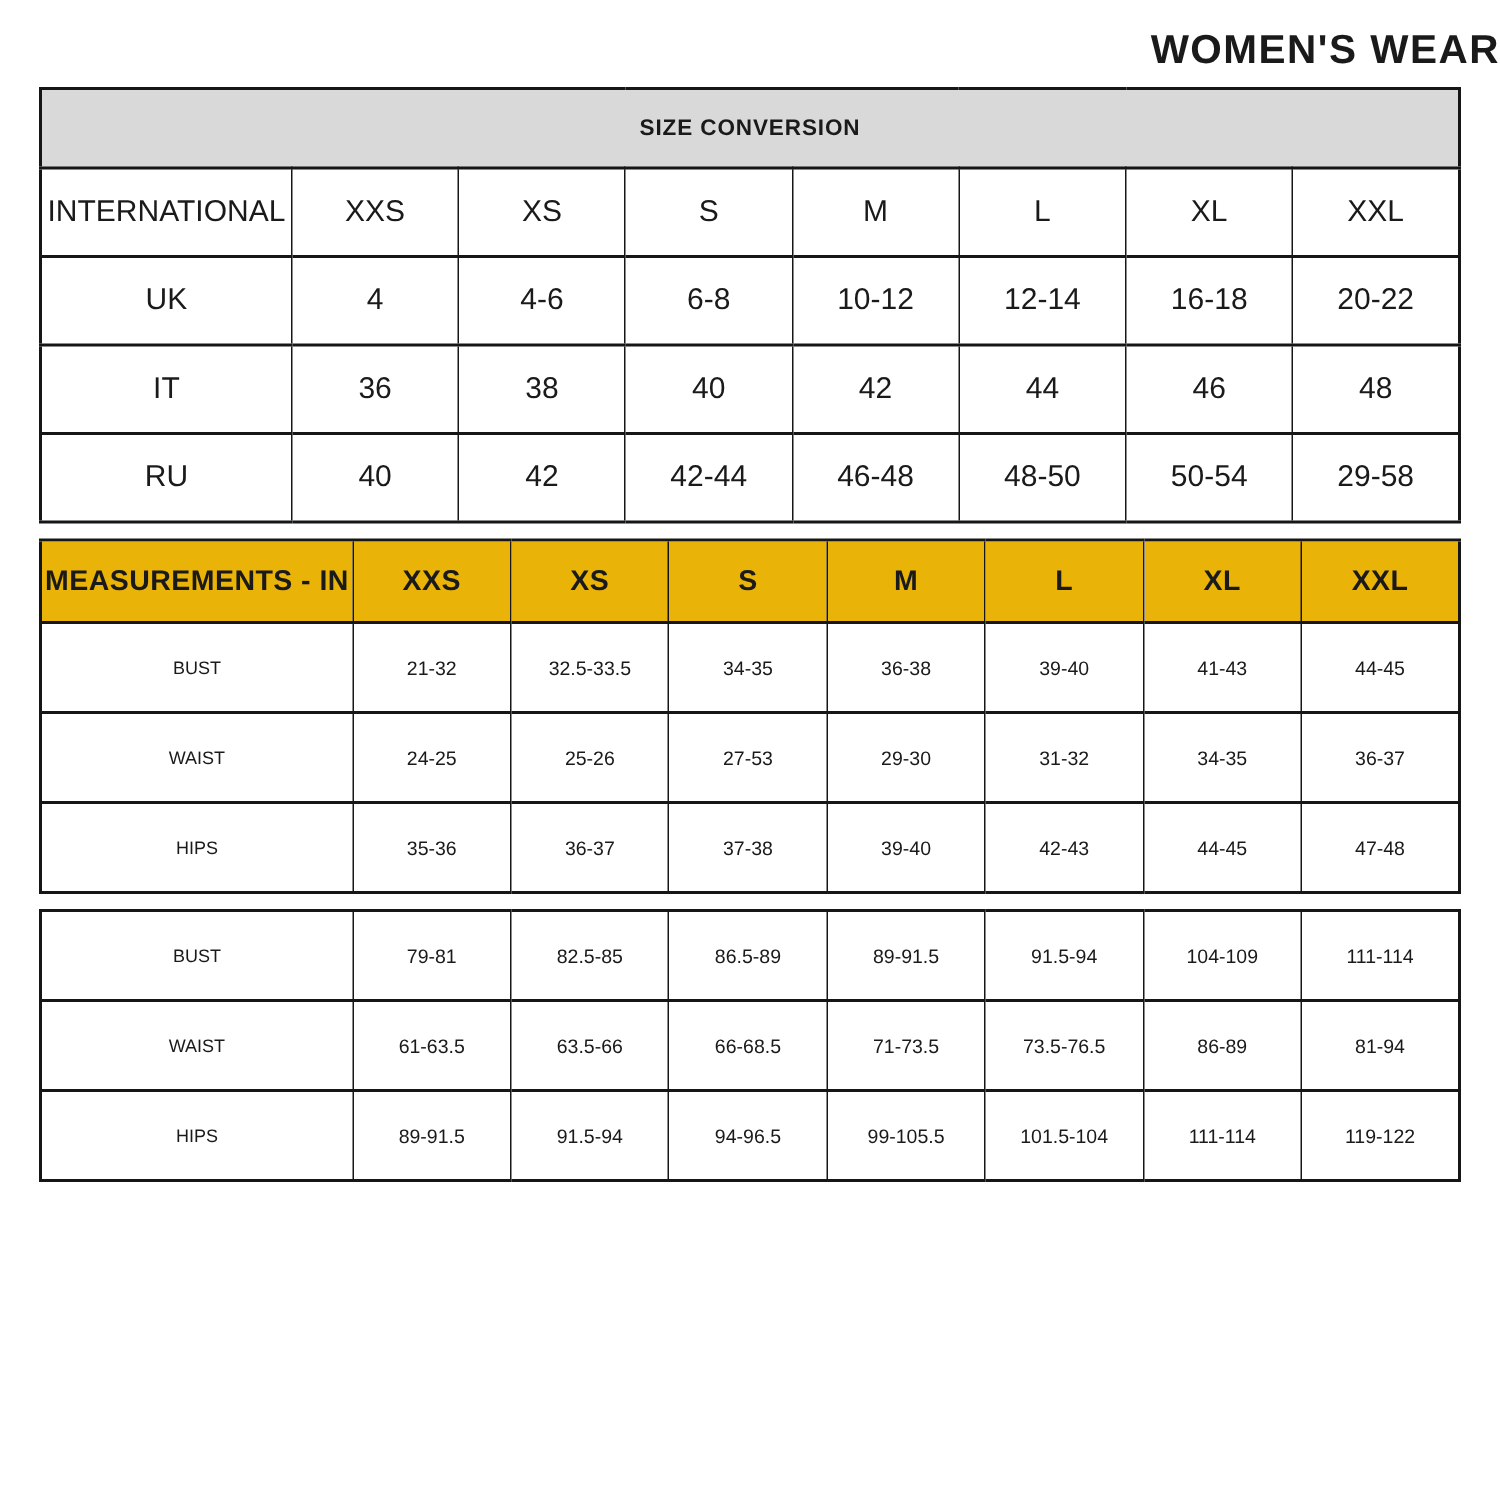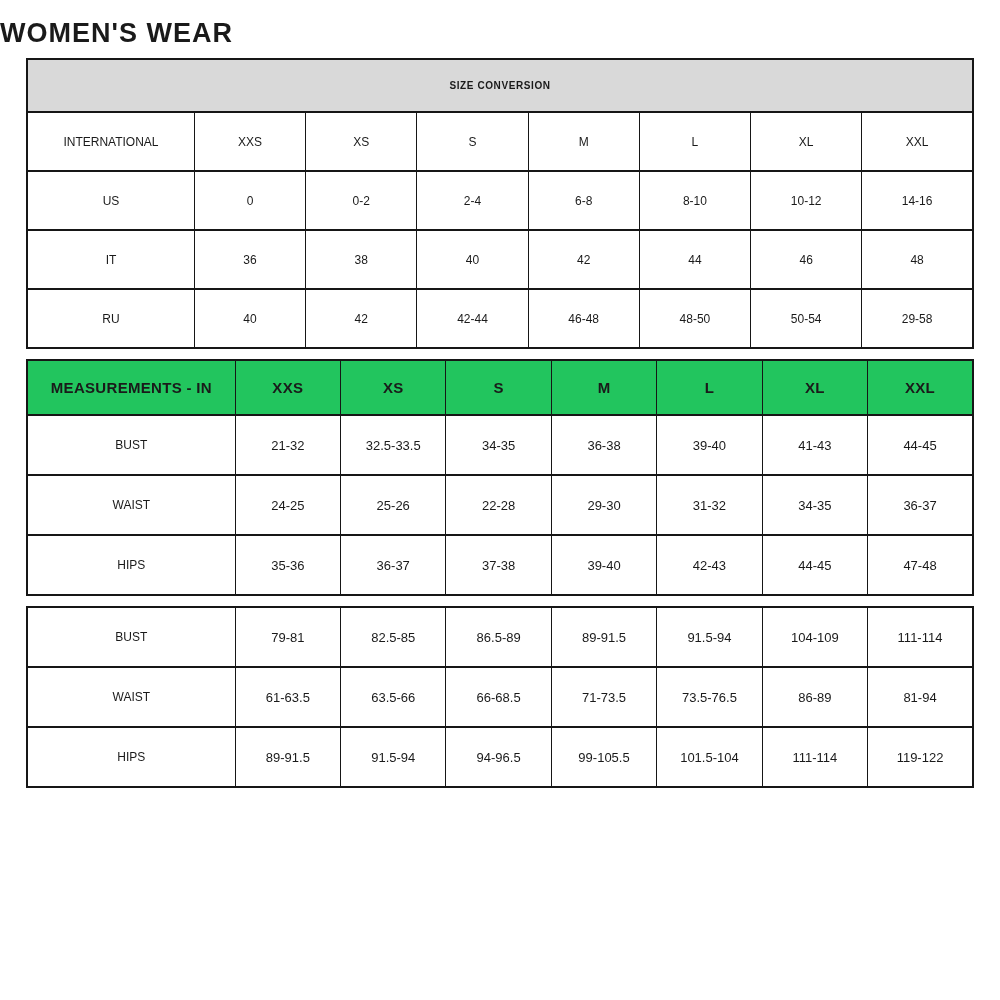"WOMEN'S WEAR" h1.title { text-align: left -> right }
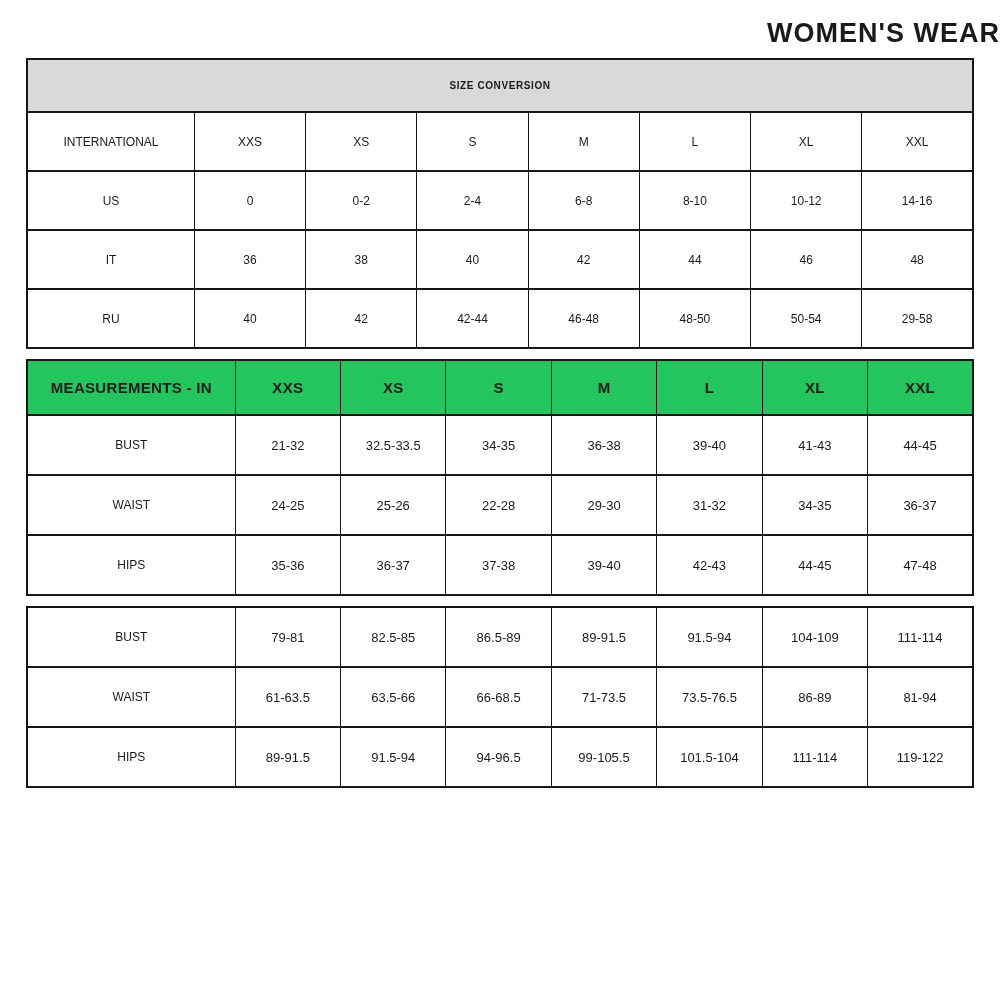"SIZE CONVERSION" .t1 td.banner { font-size: 10px -> 15px }
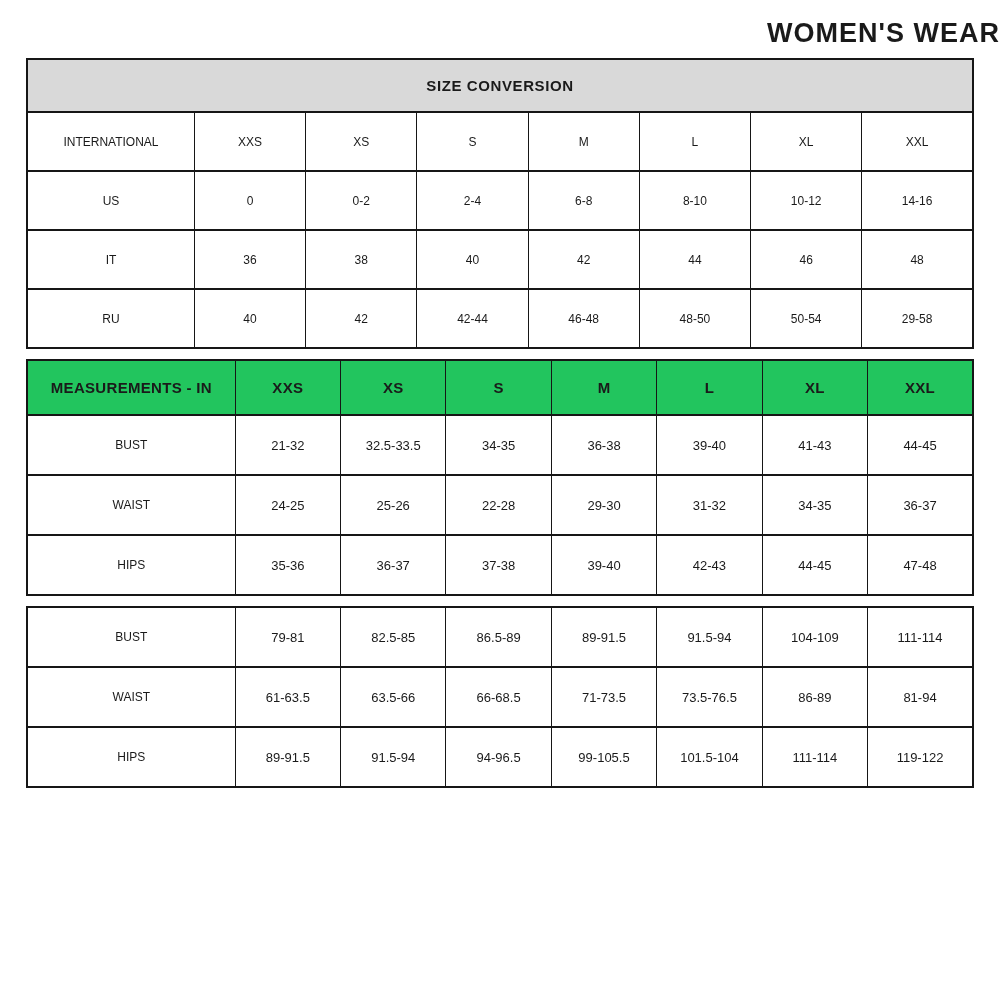"INTERNATIONAL" .t1 td { font-size: 12px -> 20px }
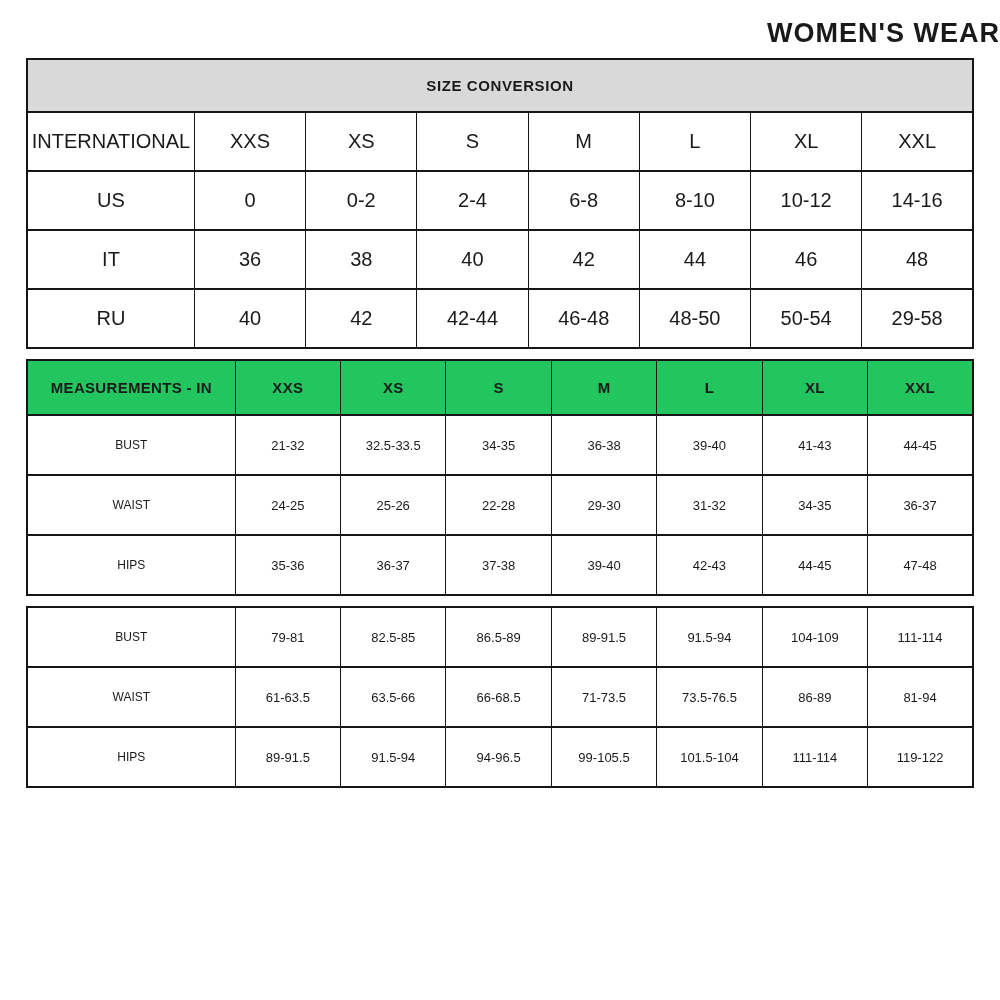"UK" tr { html: none -> <tr> <td>UK</td> <td>4</td> <td>4-6</td> <td>6-8</td> <td>10-12</td> <td>12-14</td> <td>16-18</td> <td>20-22</td> </tr> }
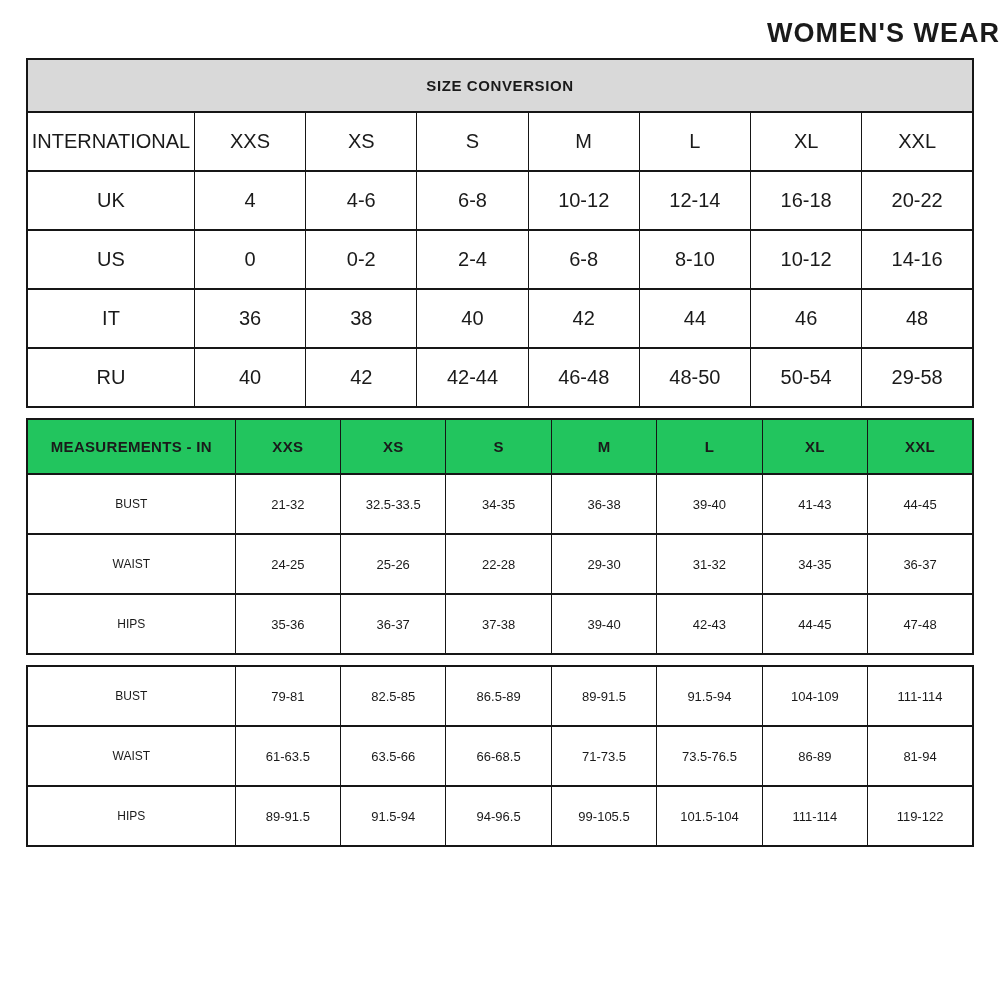"US" tr { html: <tr> <td>US</td> <td>0</td> <td>0-2</td> <td>2-4</td> <td>6-8</td> <td>8-10</td> <td>10-12</td> <td>14-16</td> </tr> -> none }
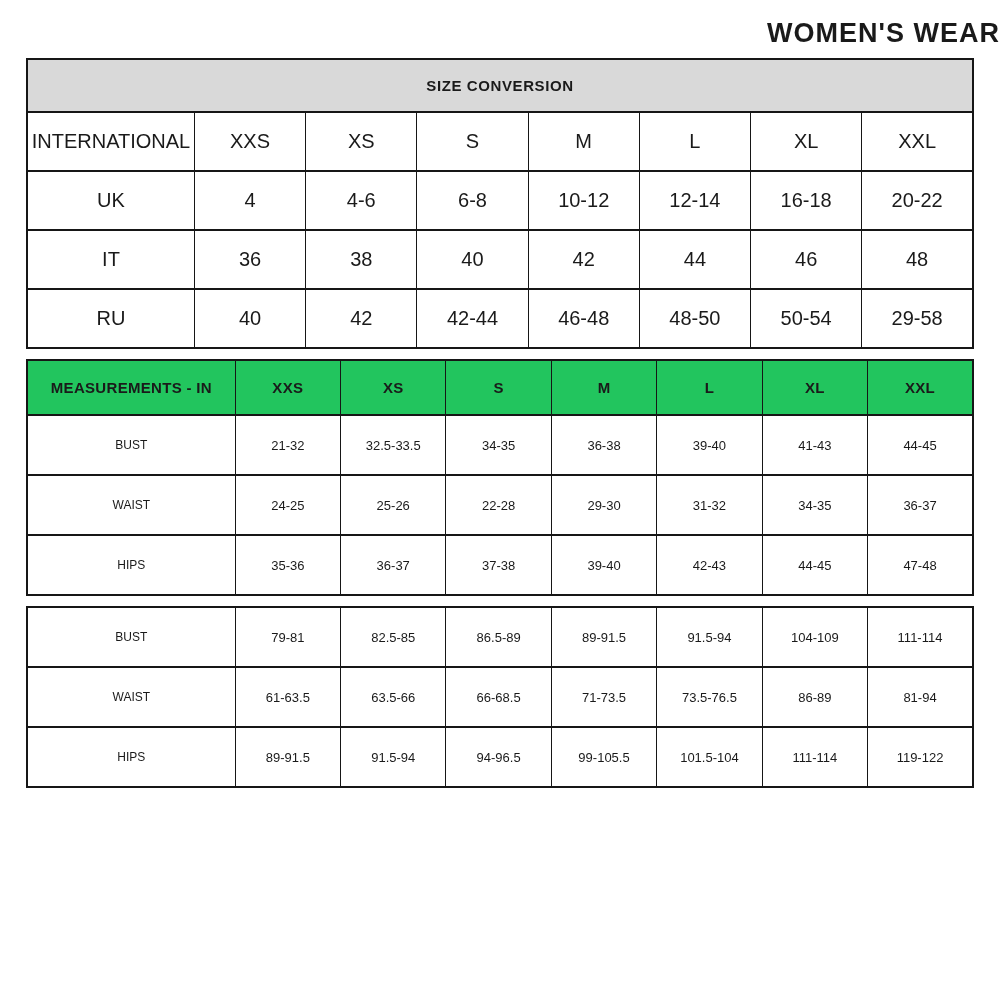"MEASUREMENTS - IN" .t2 tr.head td { background: #22c55e -> #eab308; font-size: 15px -> 19px }
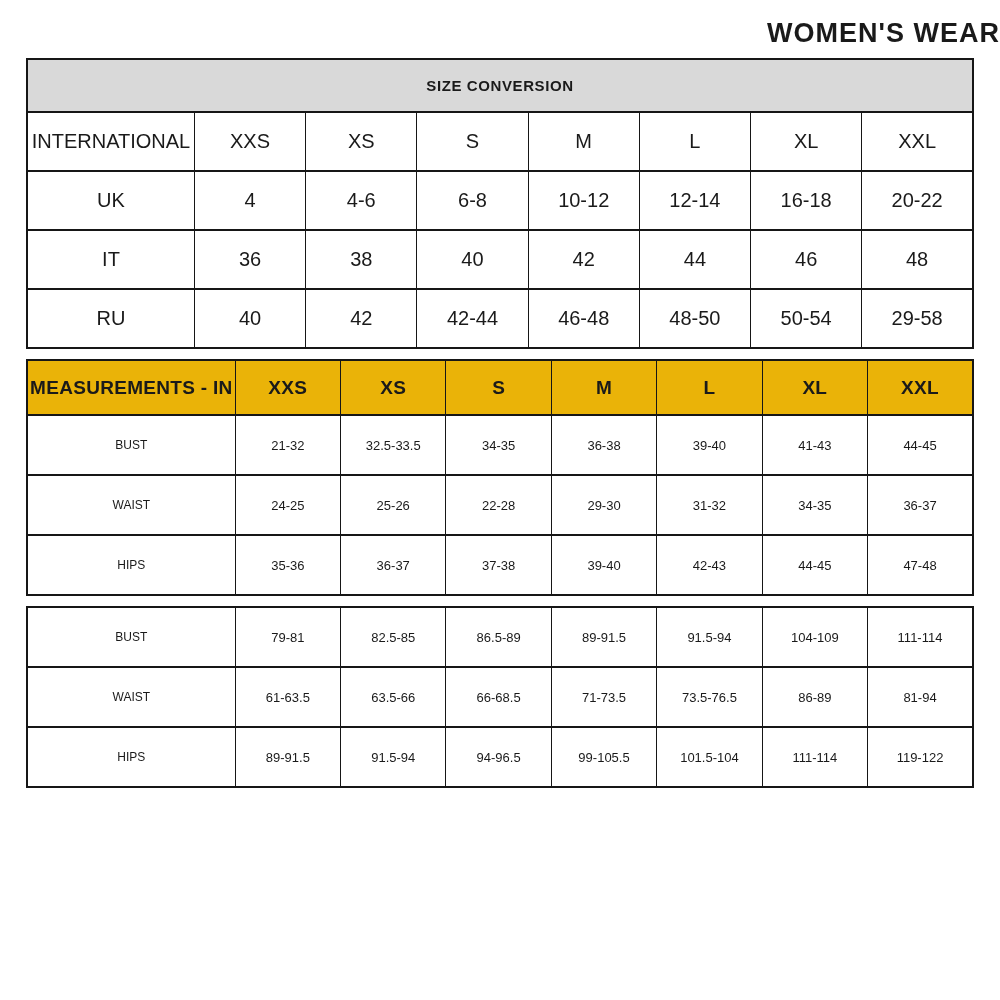"22-28" td { text: 22-28 -> 27-53 }
